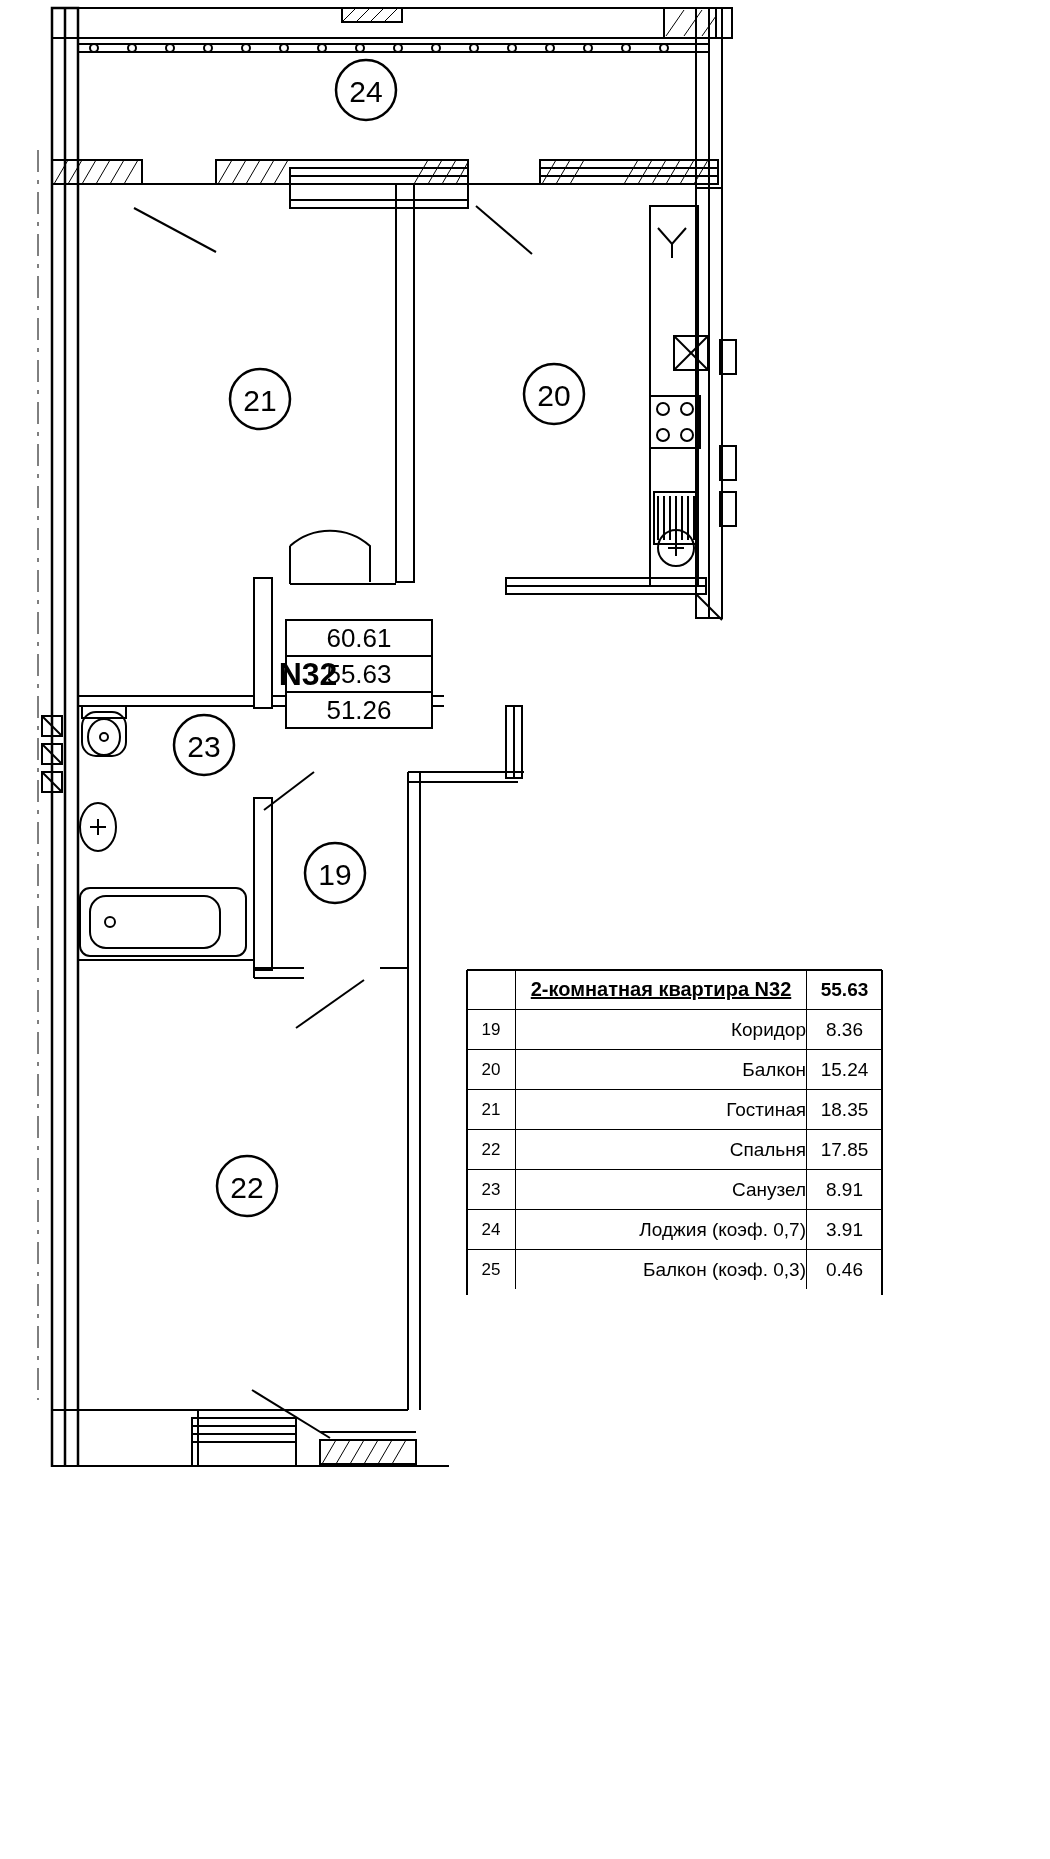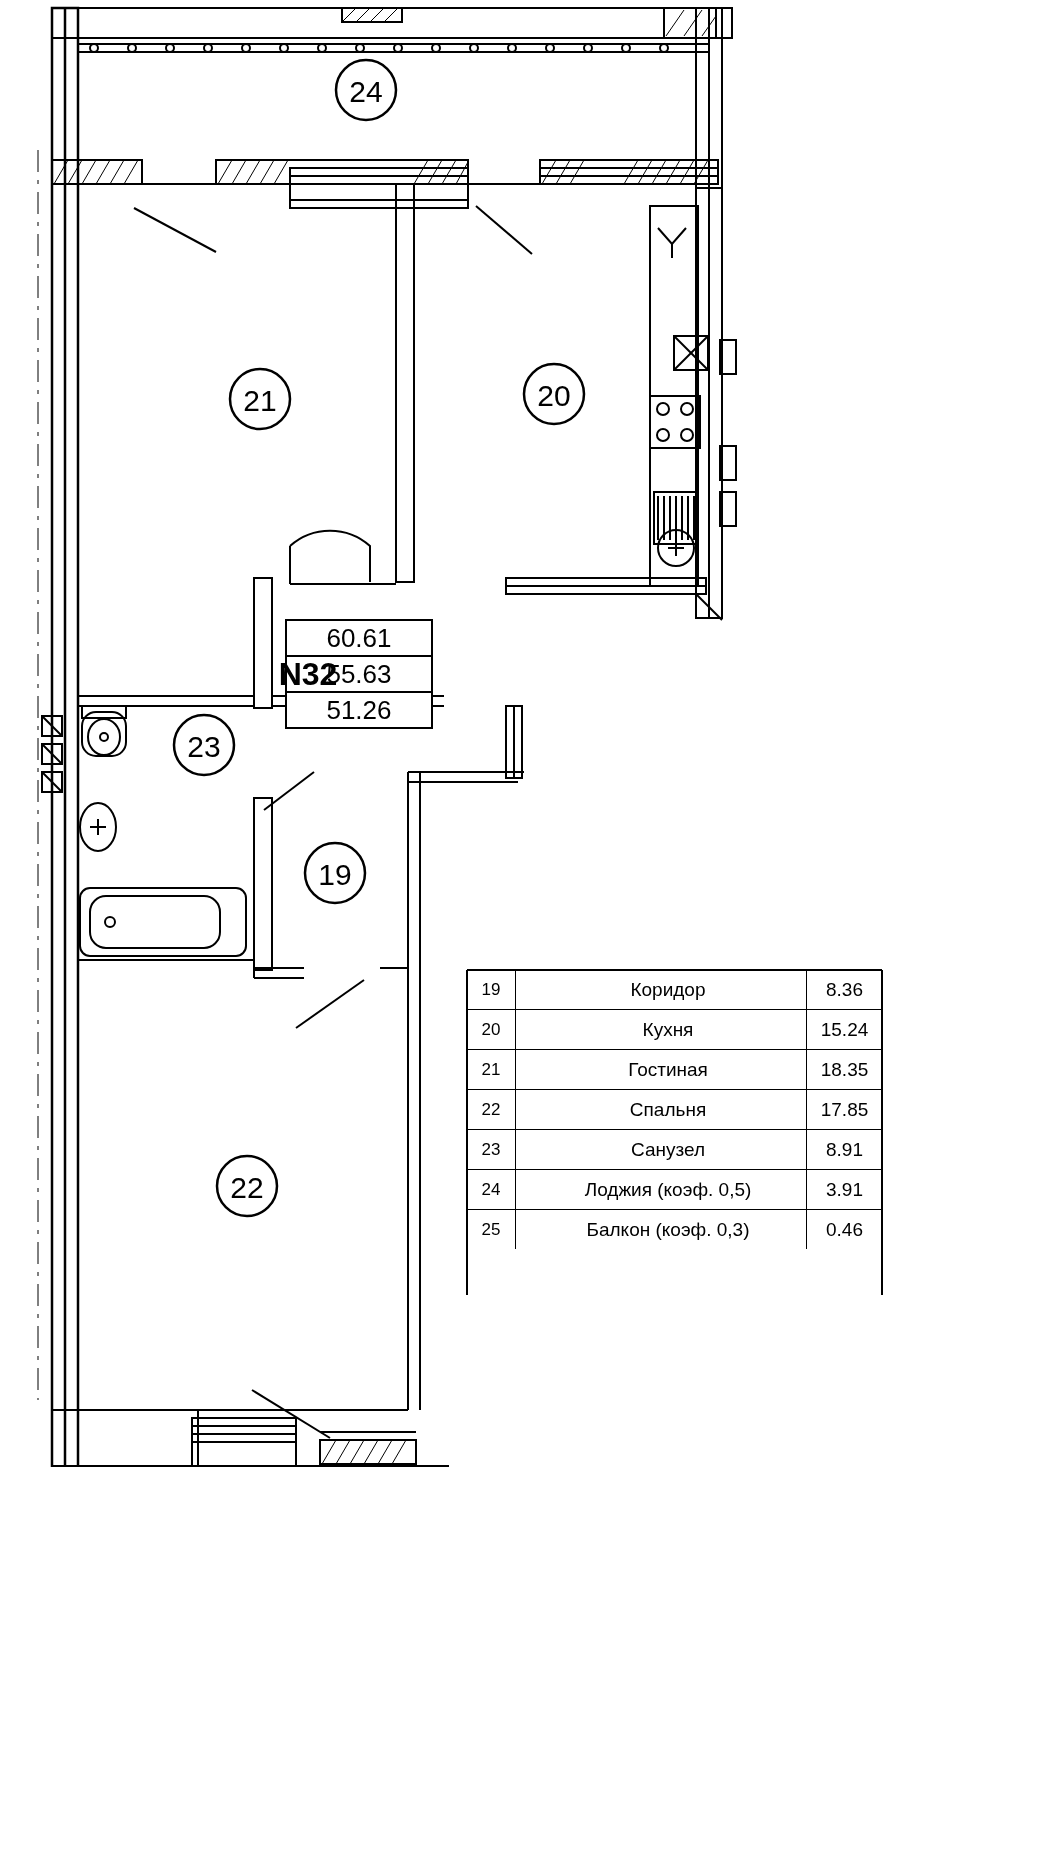"2-комнатная квартира N32" tr { html: none -> <tr> <td></td> <td>2-комнатная квартира N32</td> <td>55.63</td> </tr> }
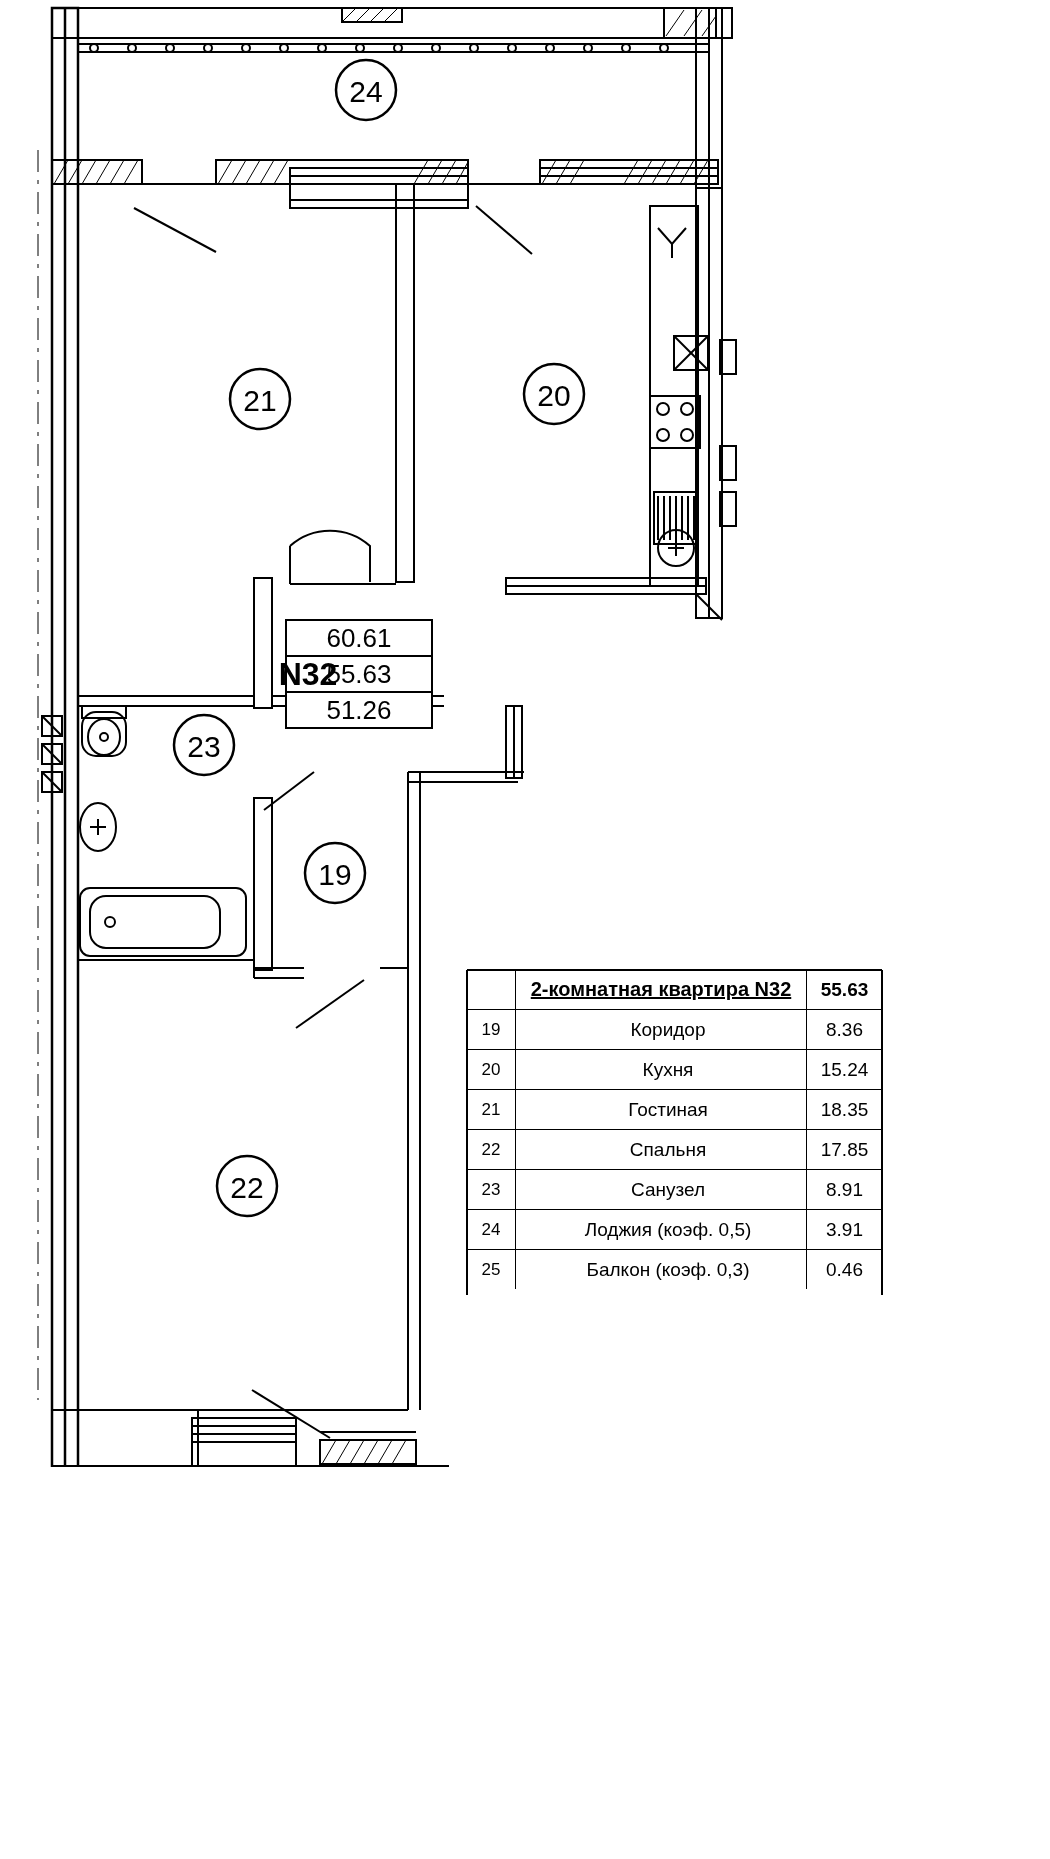"Коридор" #legend .col-name { text-align: center -> right }
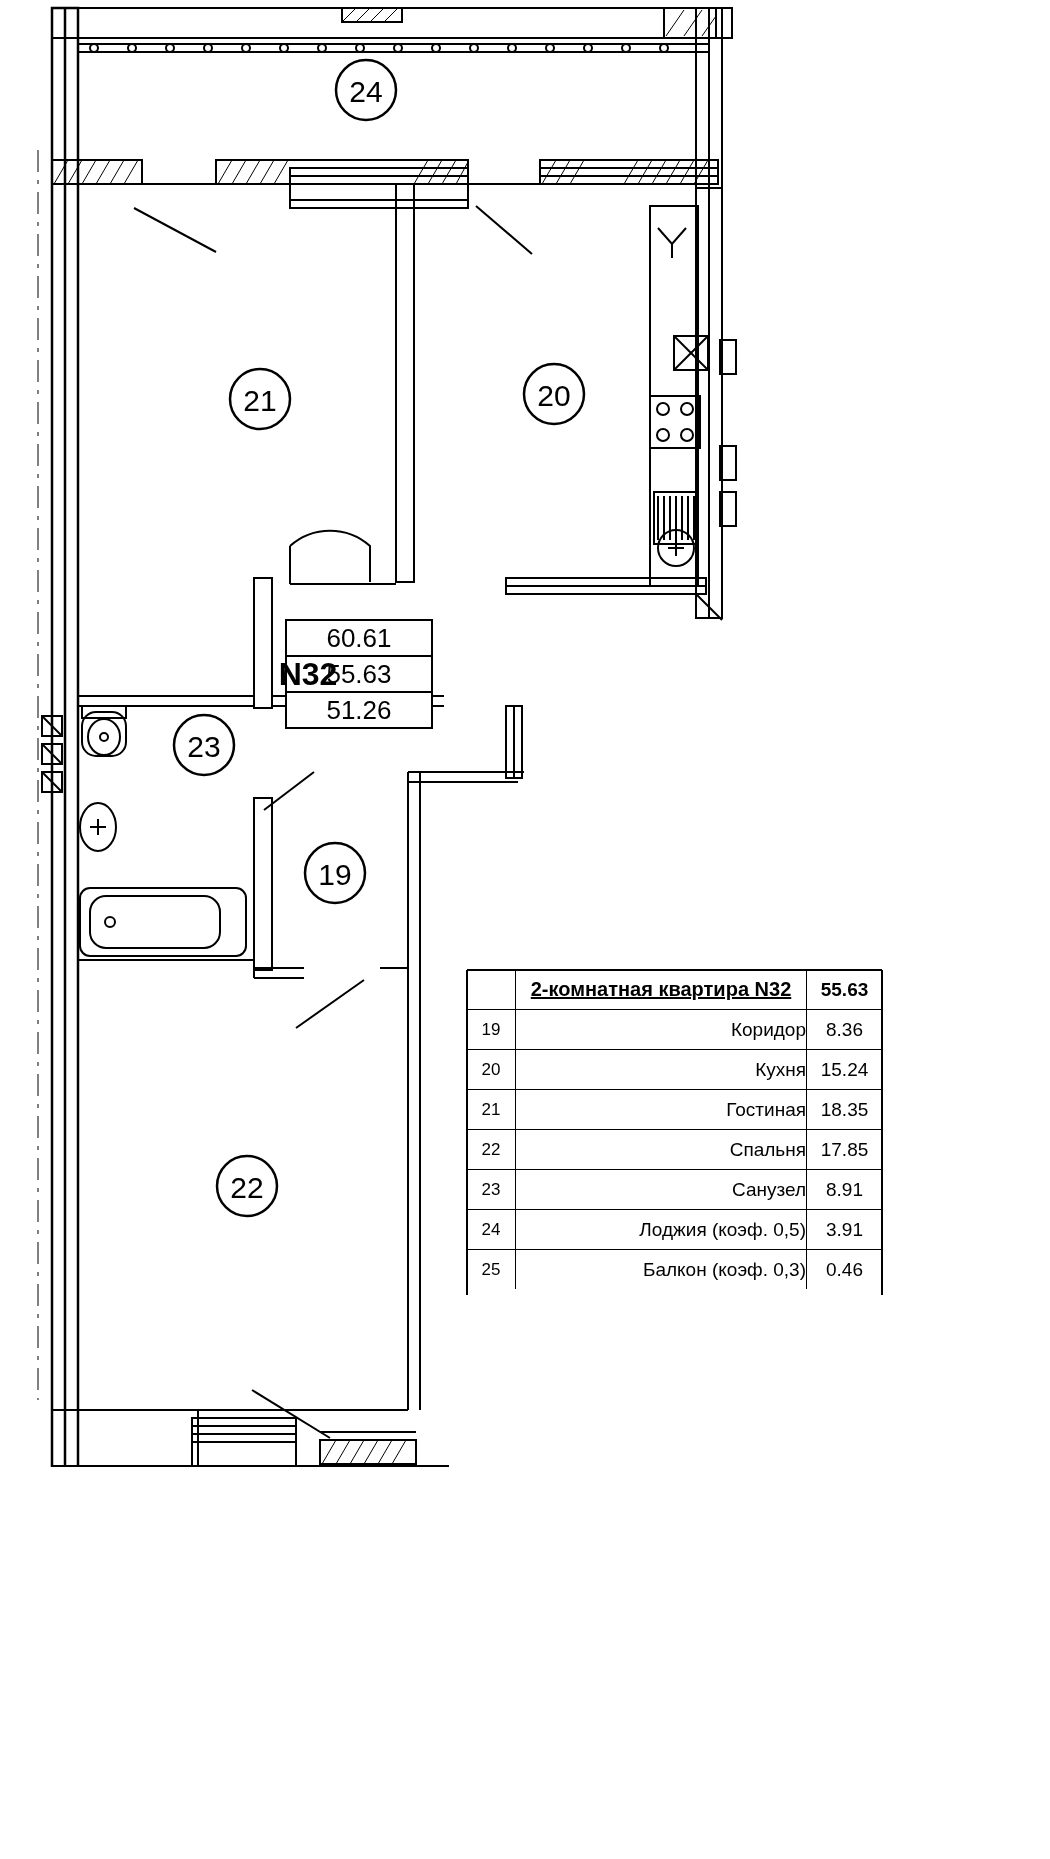"Кухня" td.col-name { text: Кухня -> Балкон }
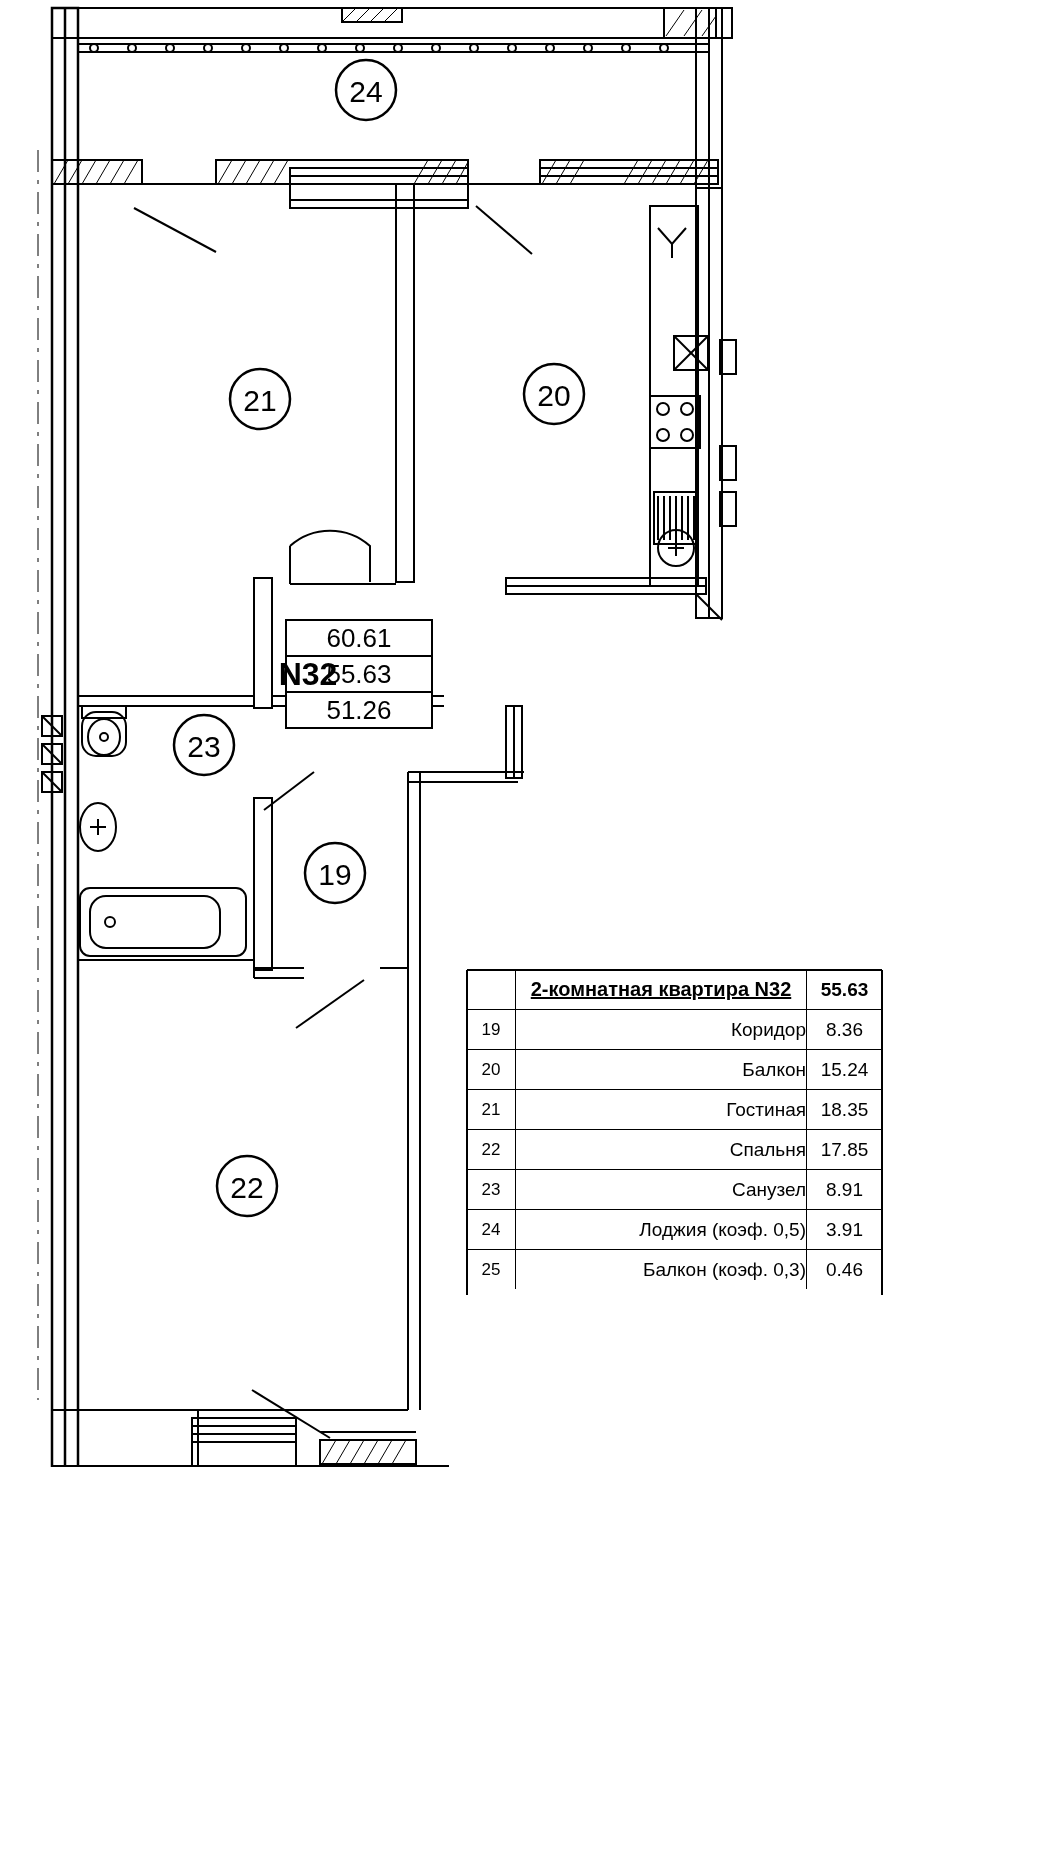"Лоджия (коэф. 0,5)" td.col-name { text: 0,5 -> 0,7 }
